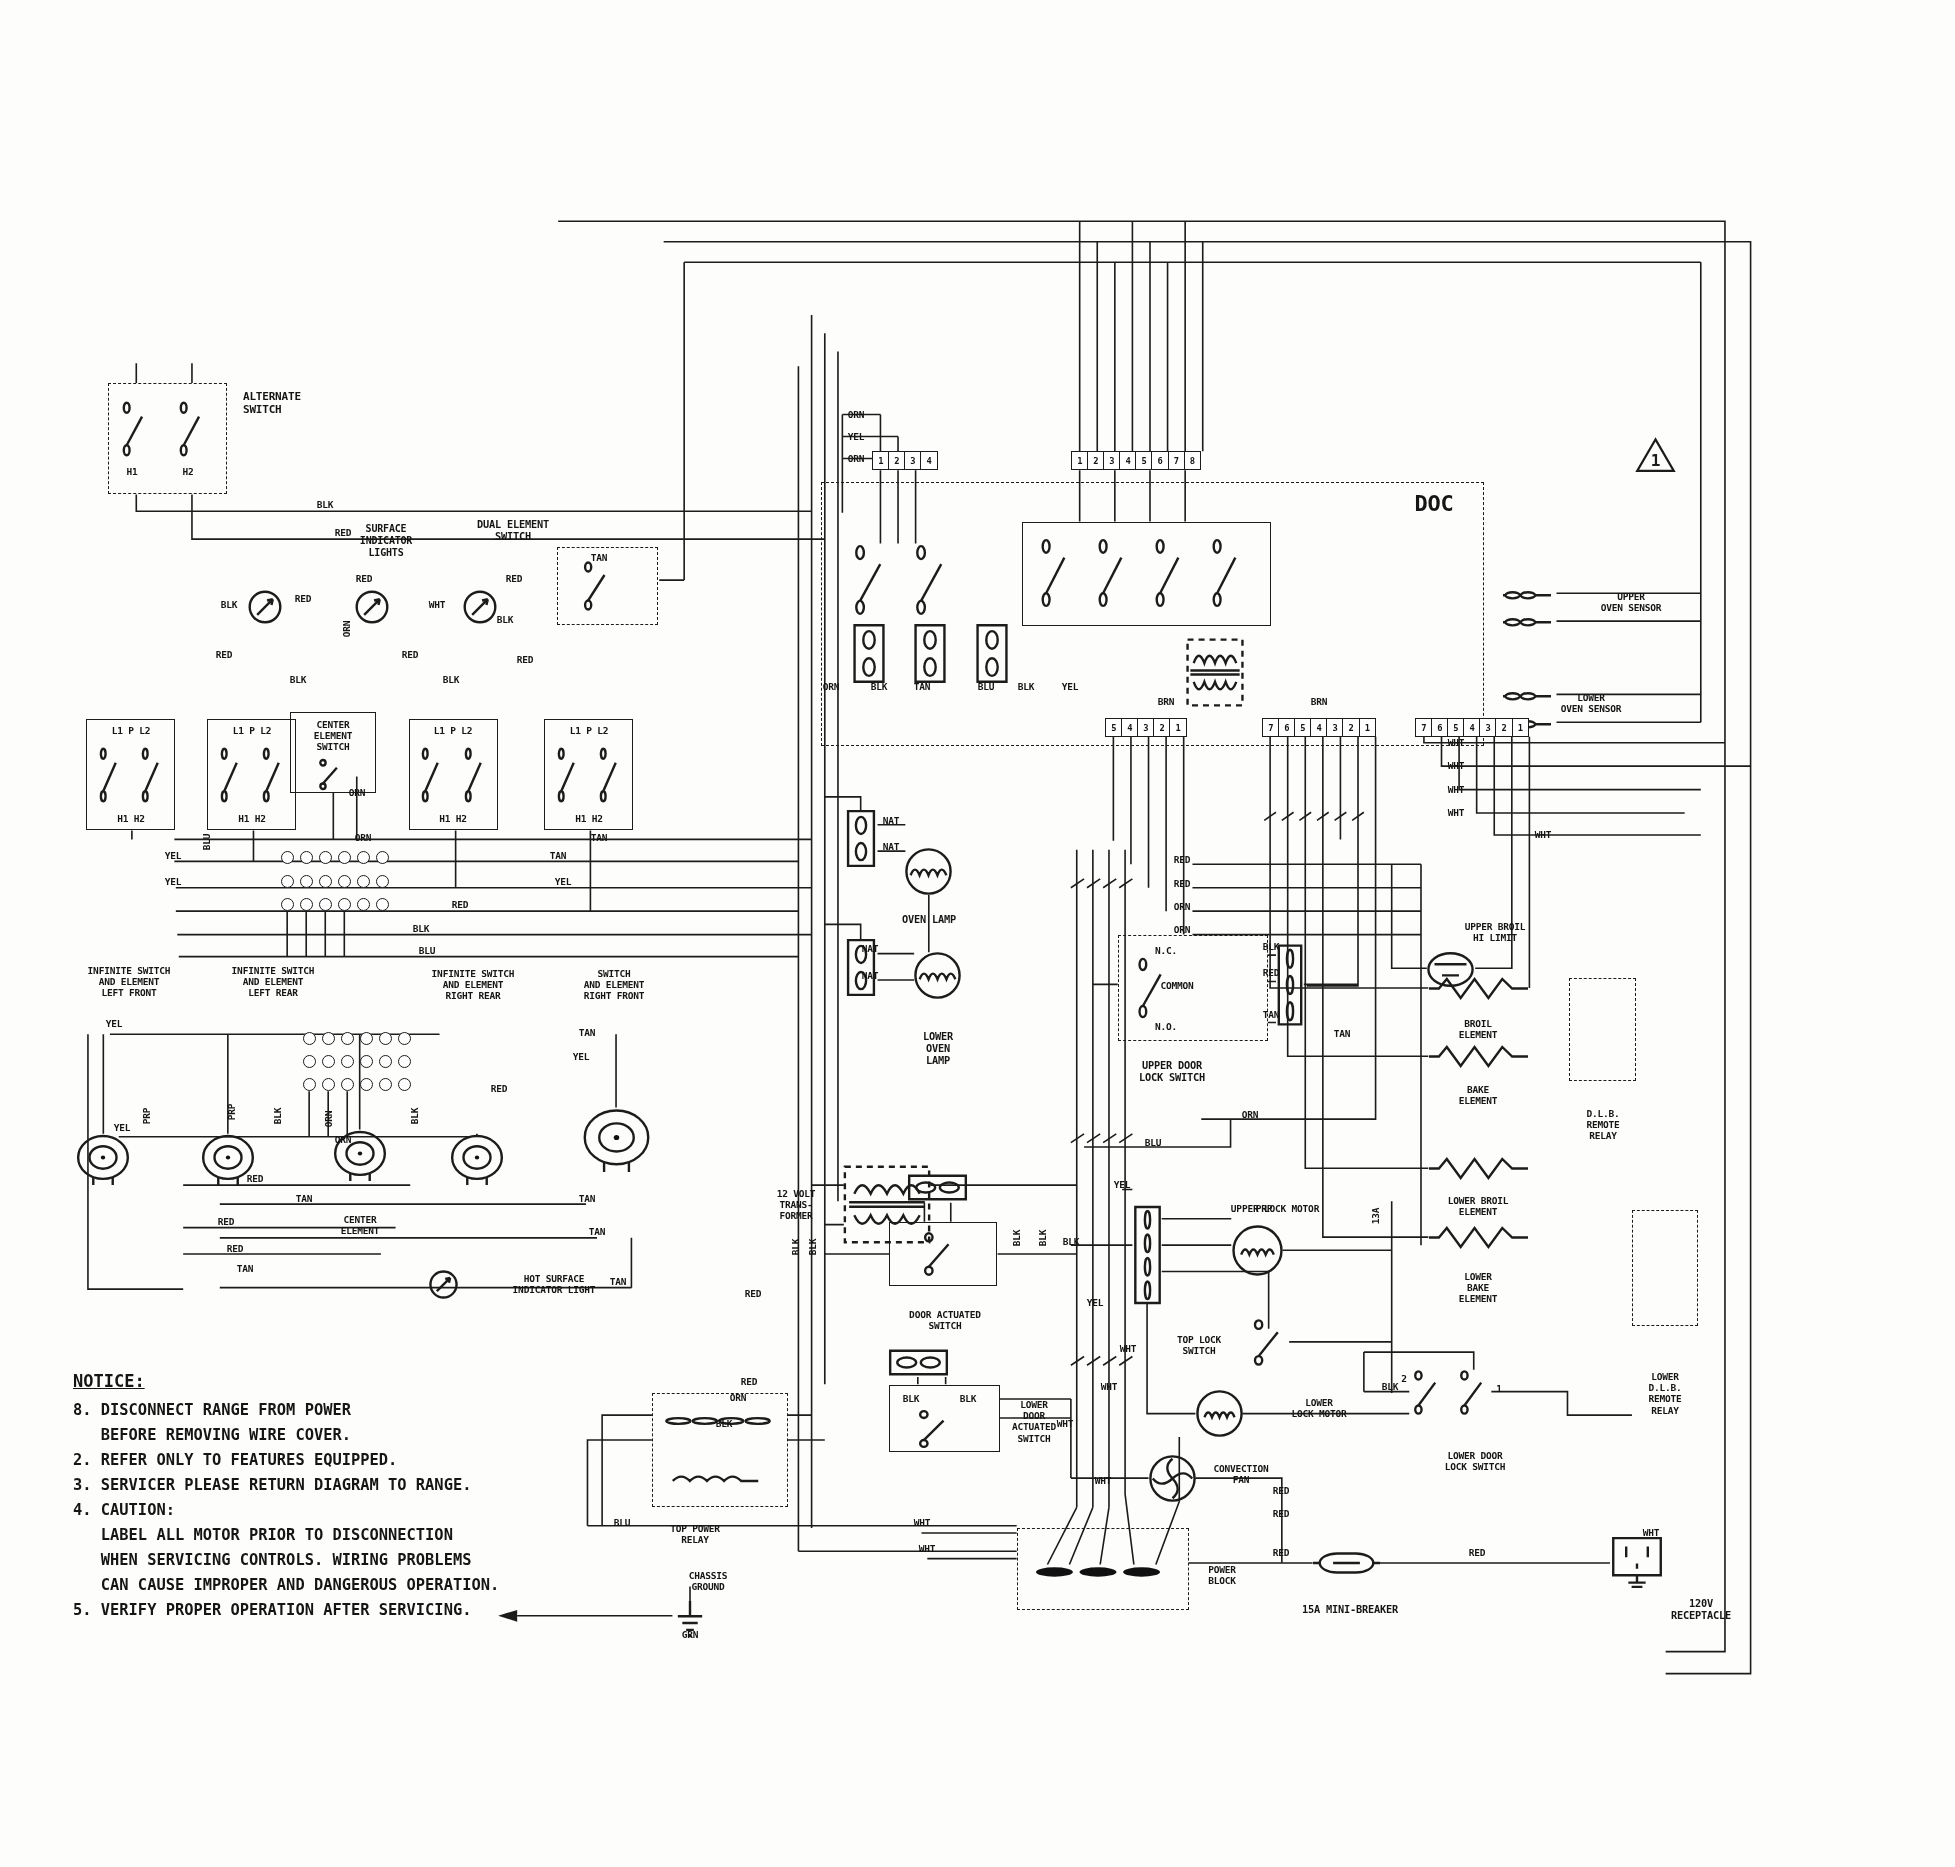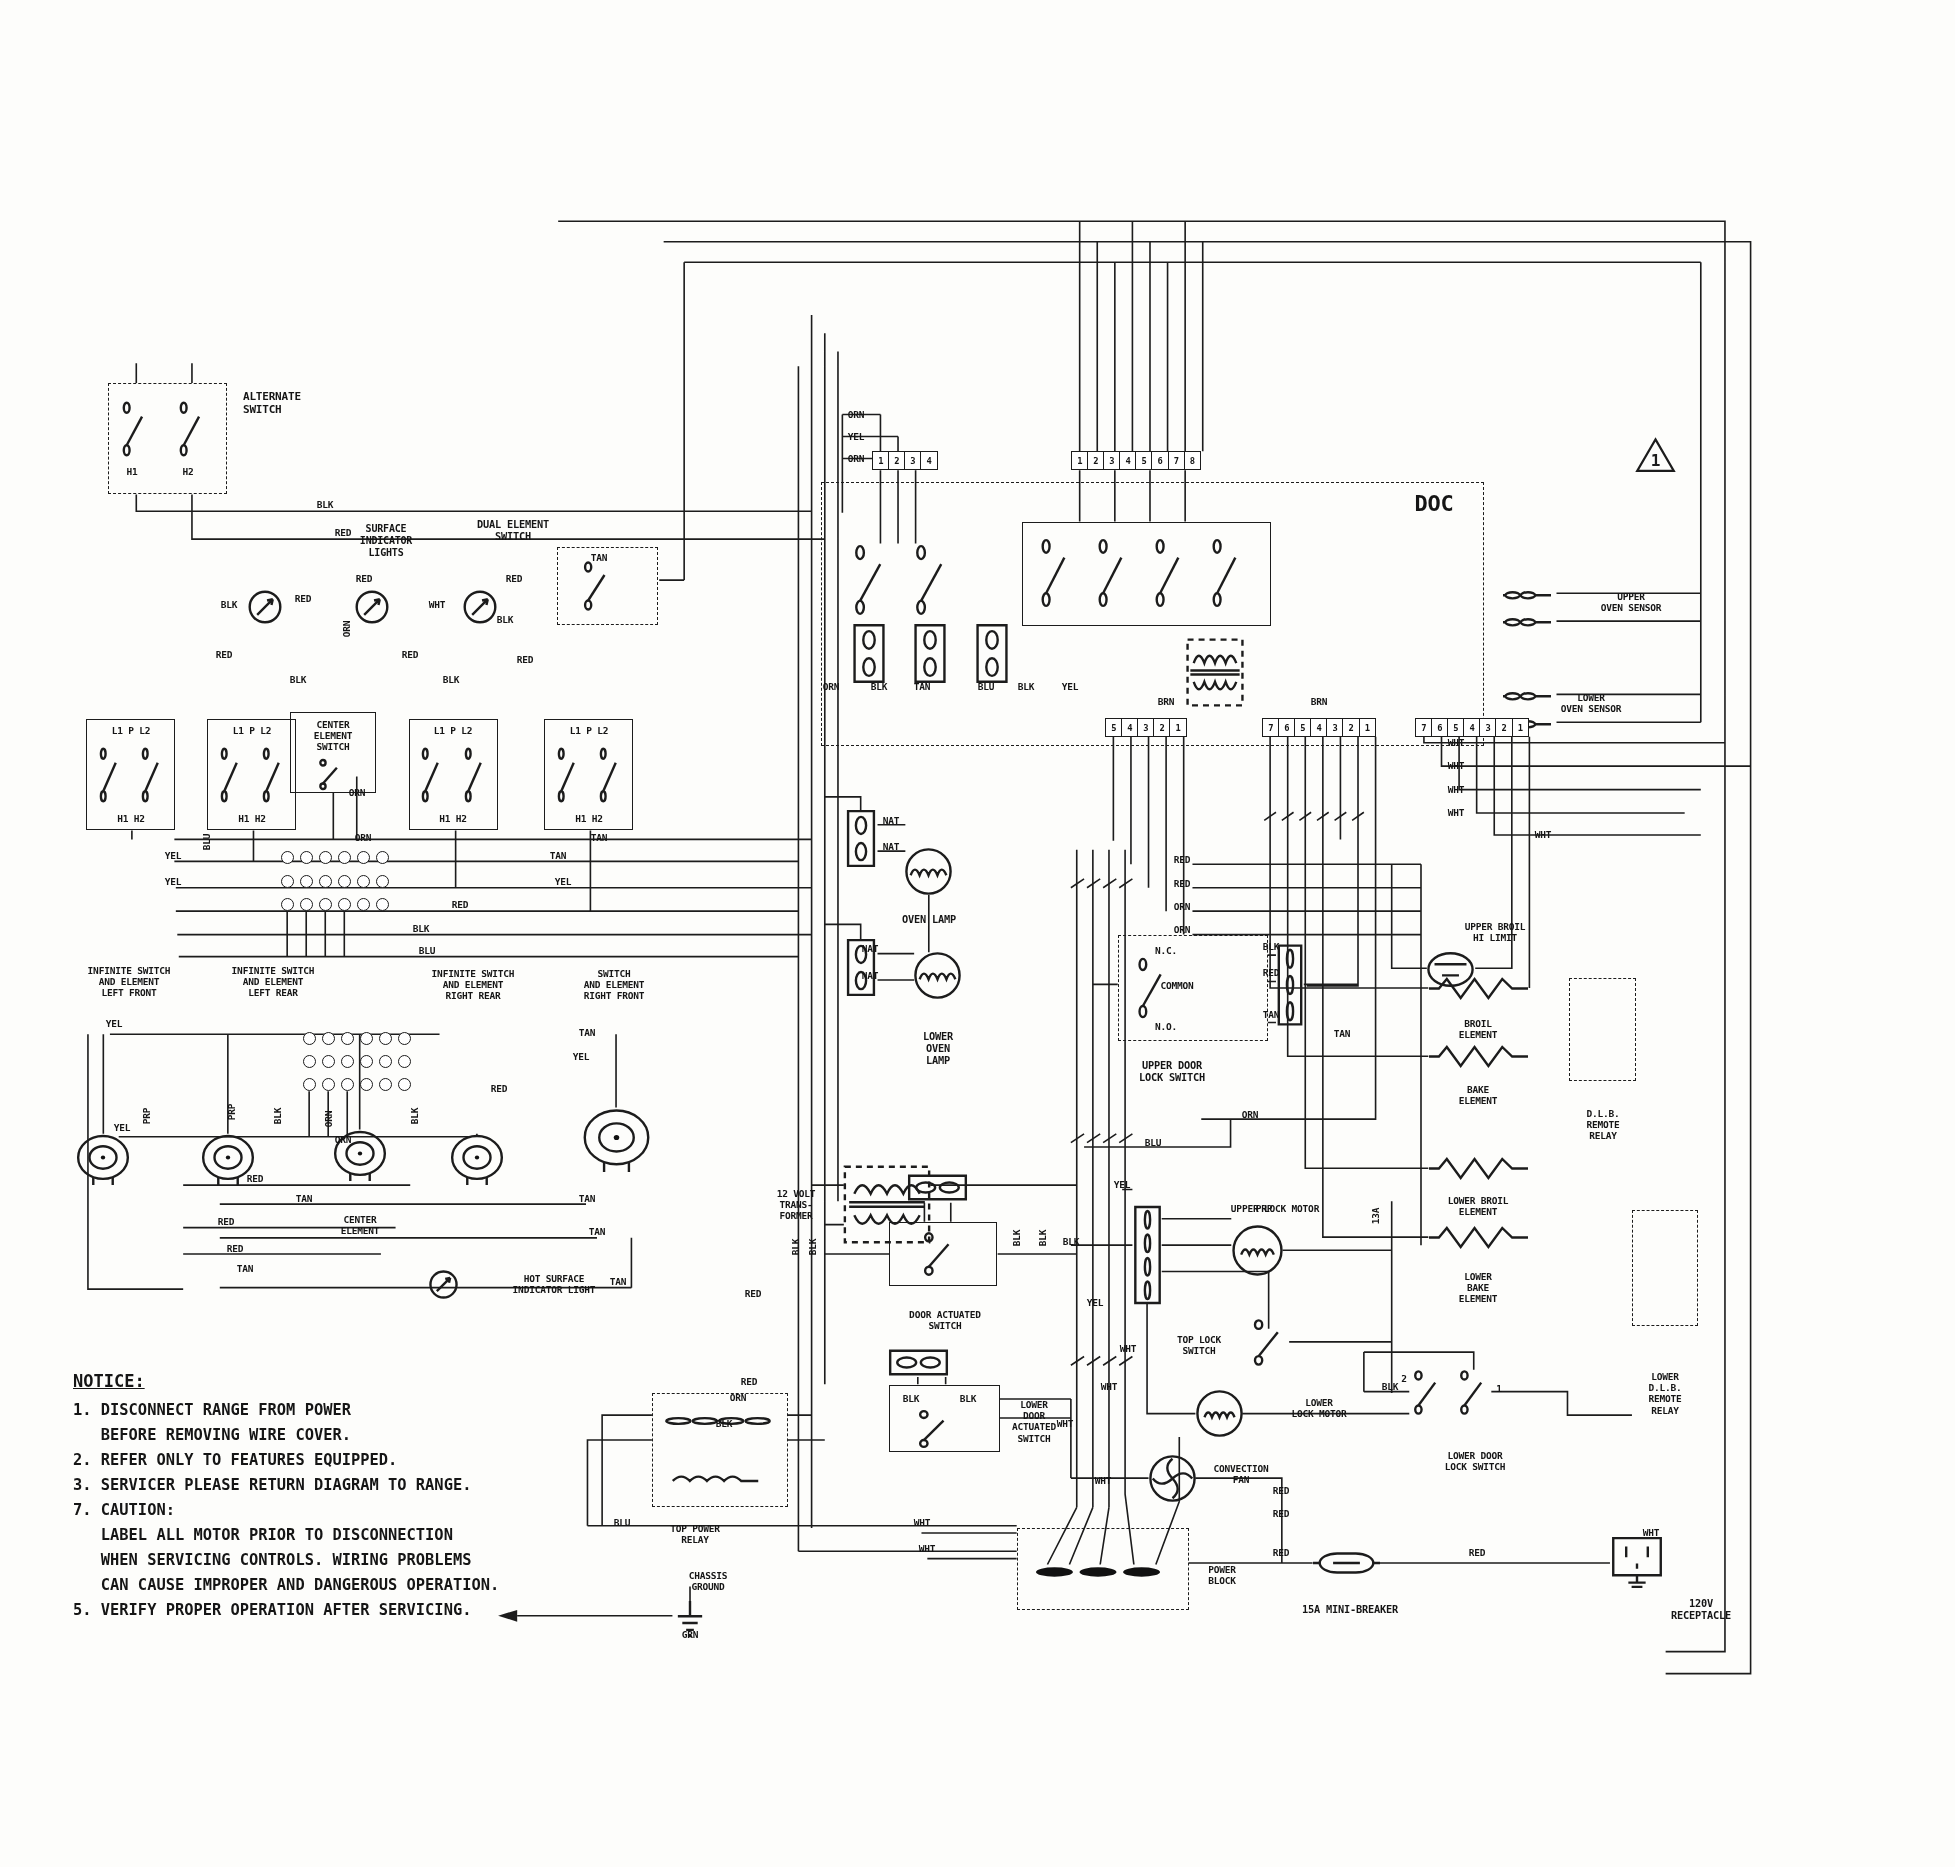"1. DISCONNECT RANGE FROM POWER" div.nline { text: 1 -> 8 }
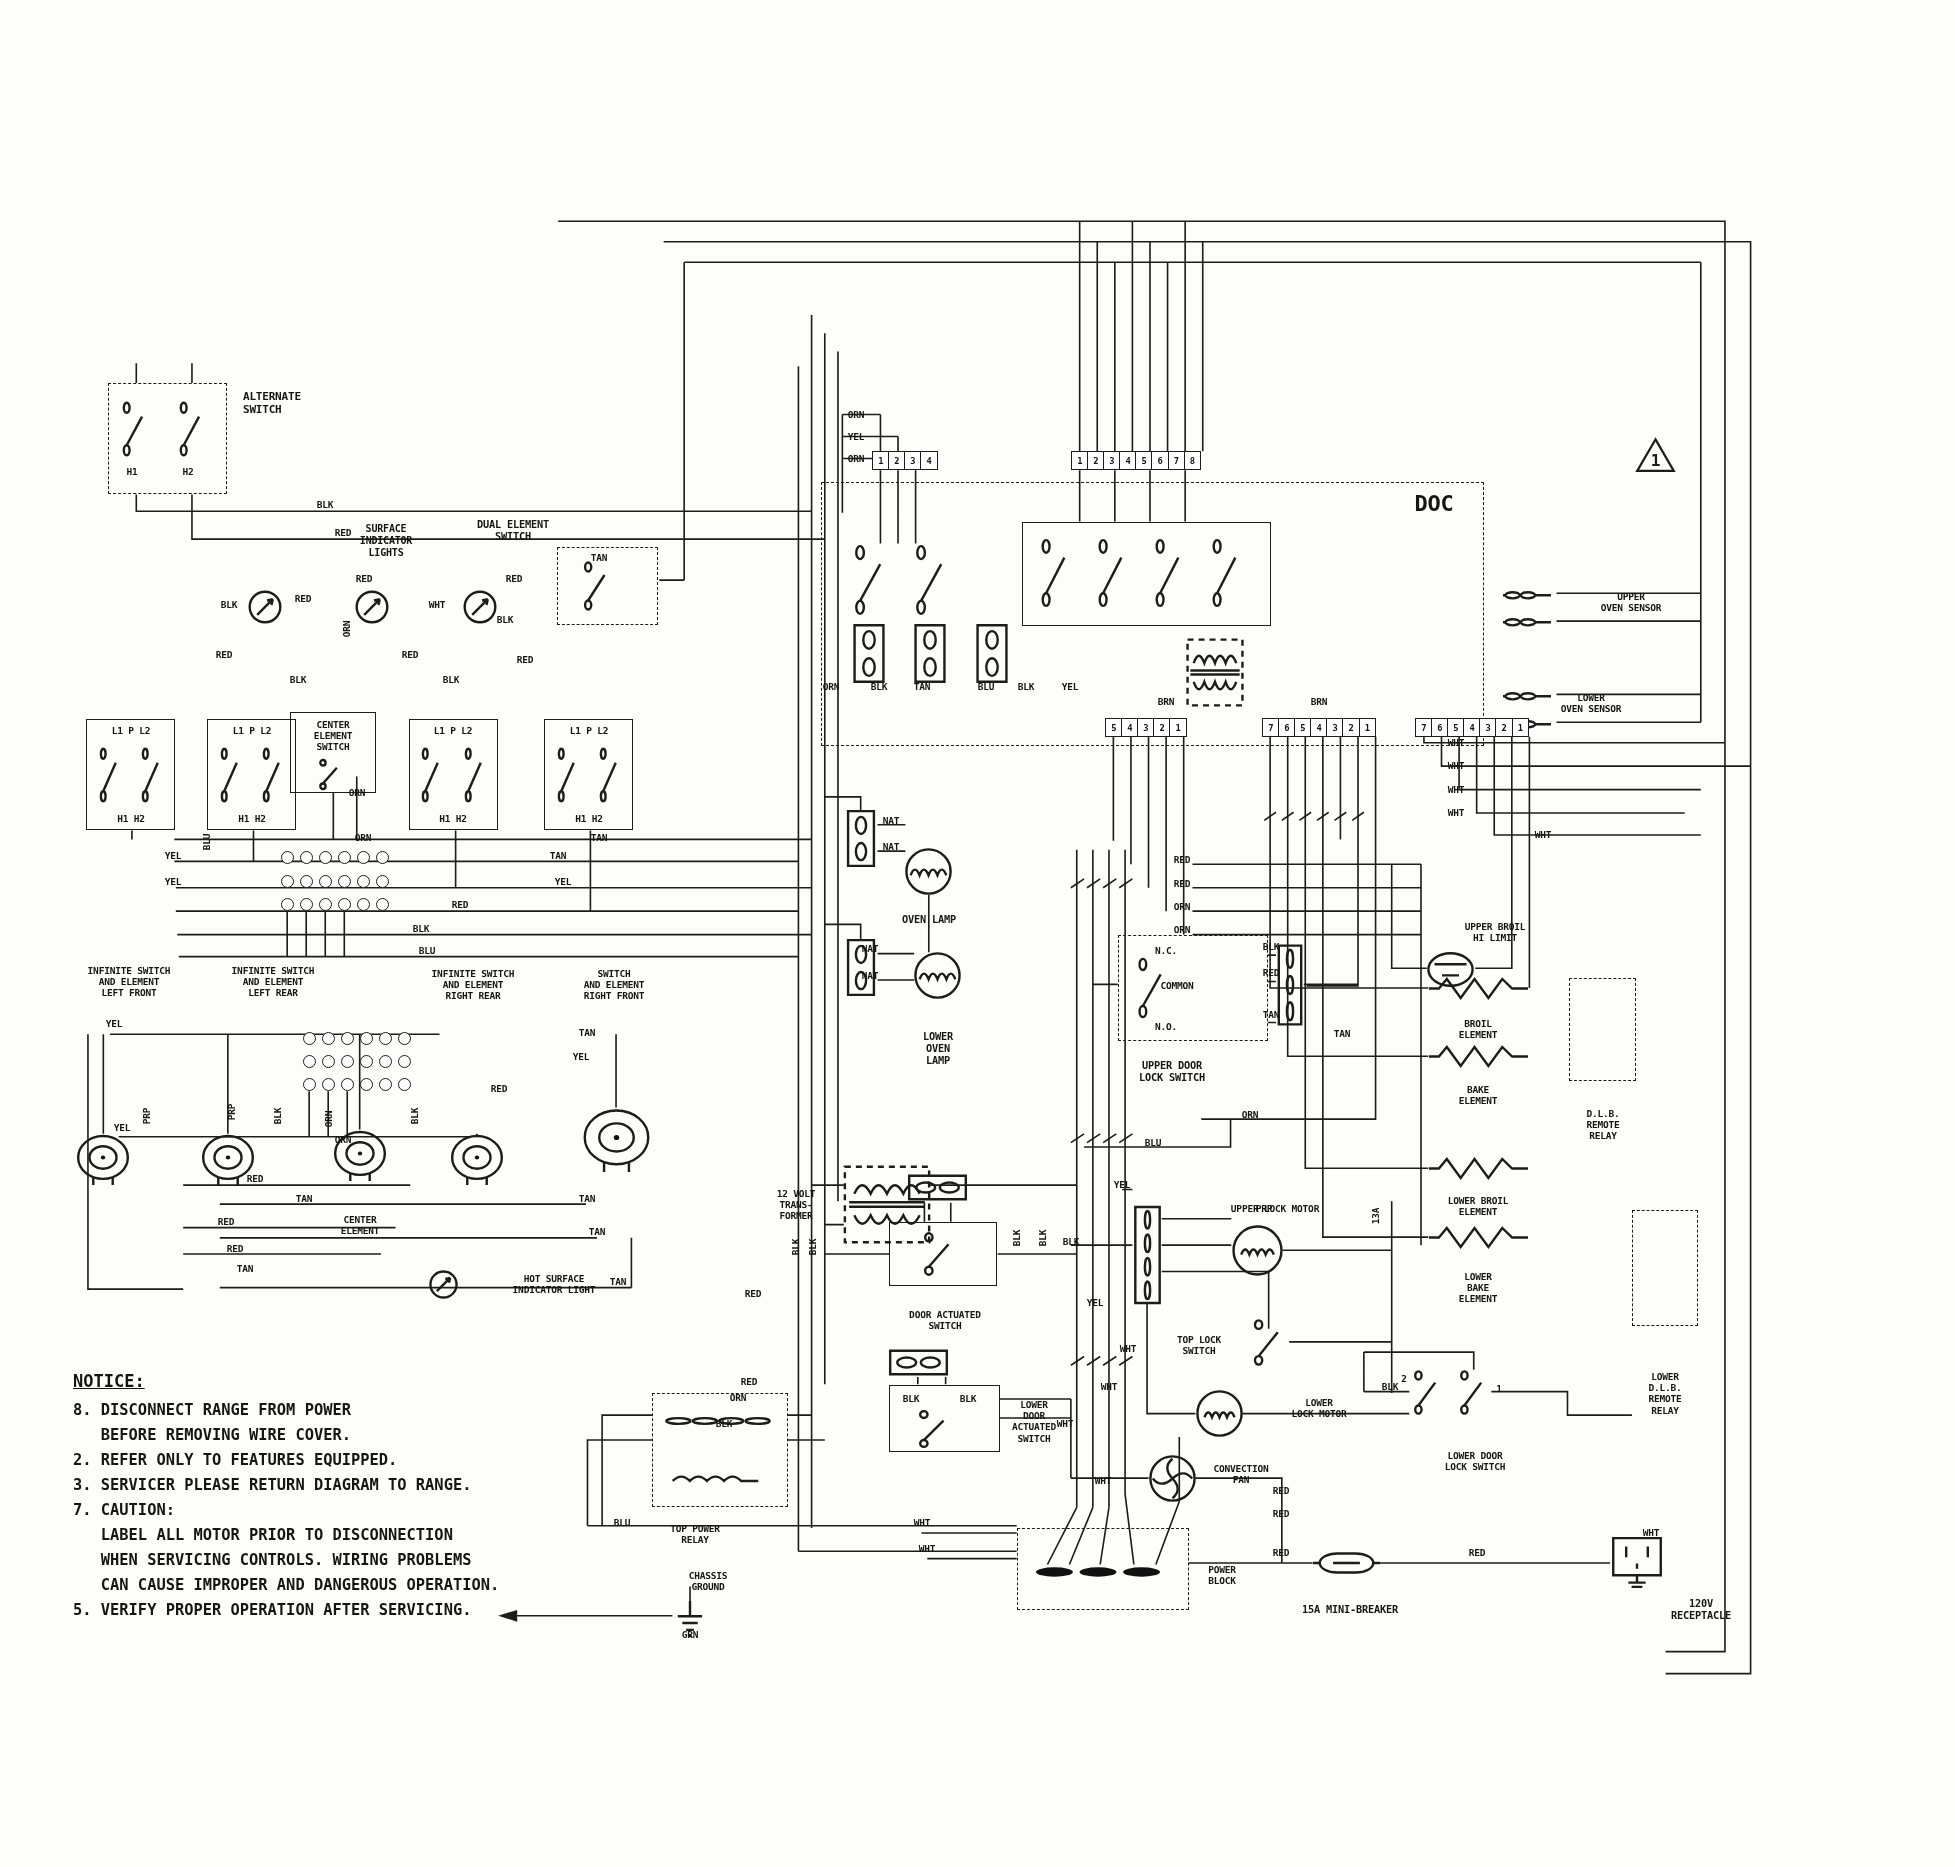"7. CAUTION:" div.nline { text: 7 -> 4 }
